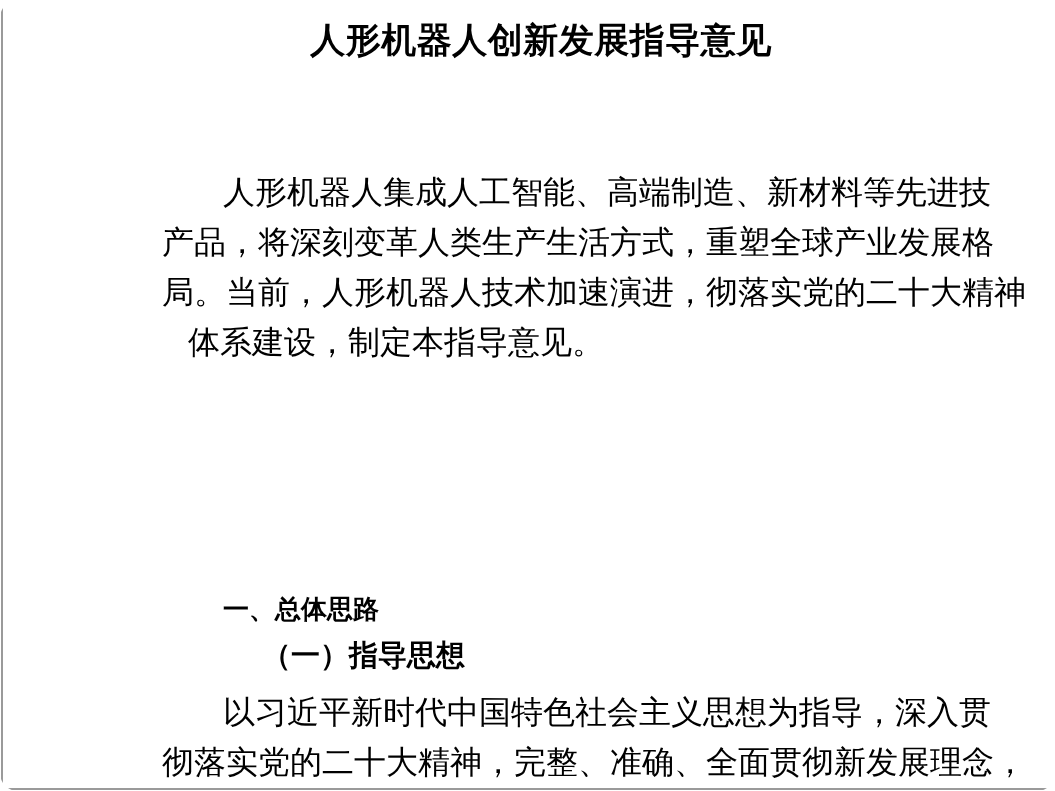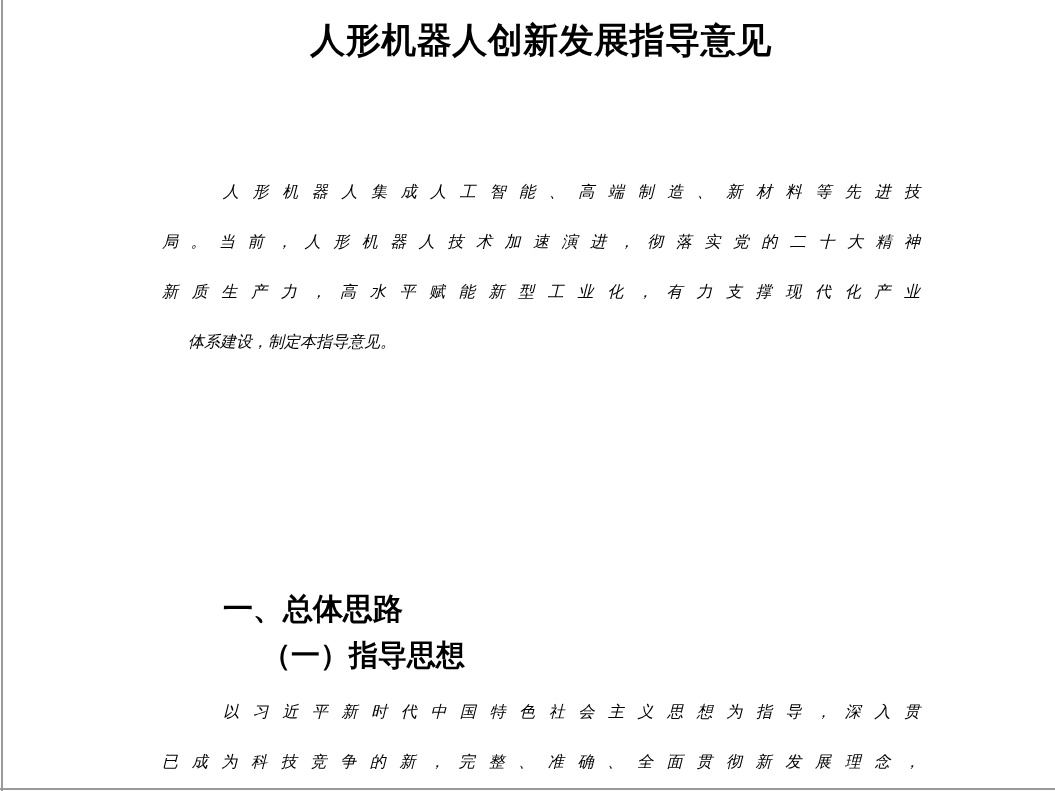"人形机器人创新发展指导意见" .page { border-radius: none -> 18px }
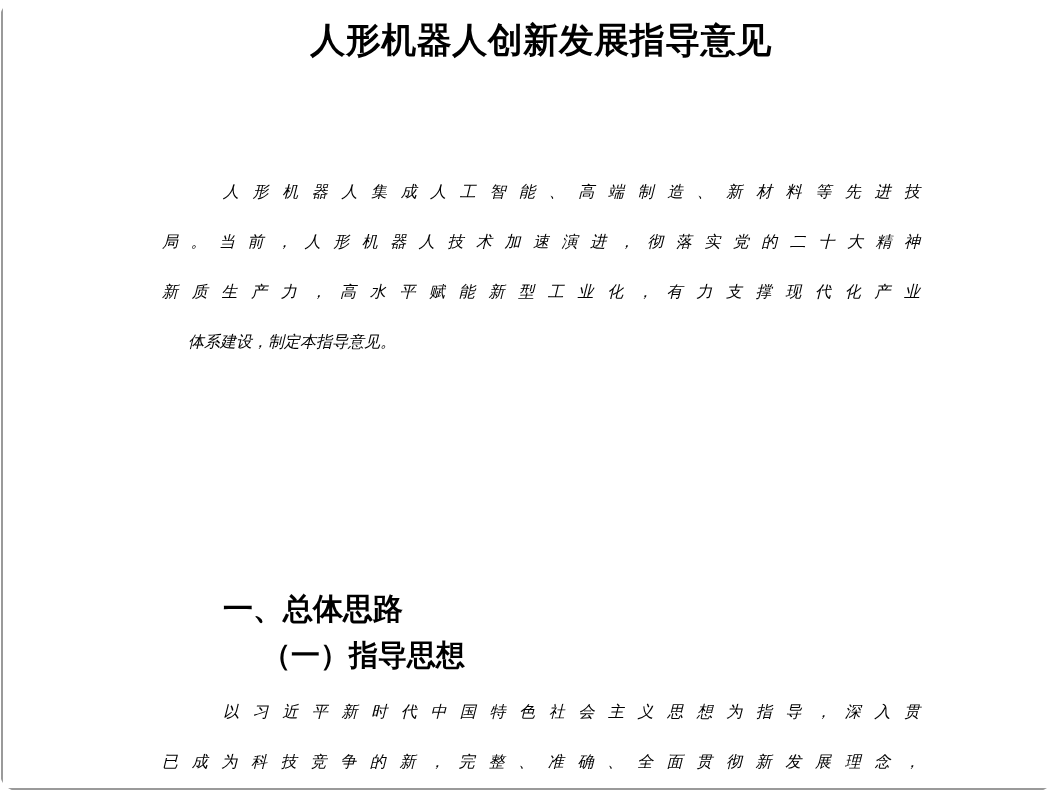"人形机器人集成人工智能、高端制造、新材料等先进技" .tline { font-size: 16px -> 32px; font-style: italic -> none }
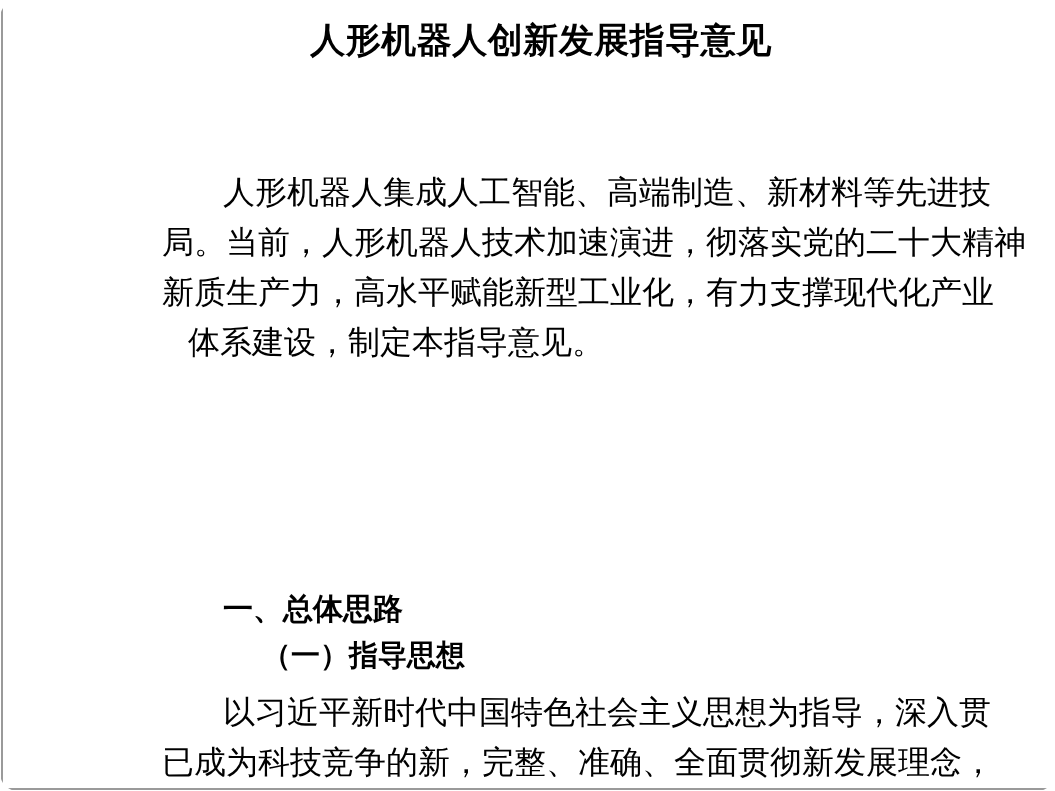"产品，将深刻变革人类生产生活方式，重塑全球产业发展格" div.tline { html: none -> <div>产品，将深刻变革人类生产生活方式，重塑全球产业发展格</div> }
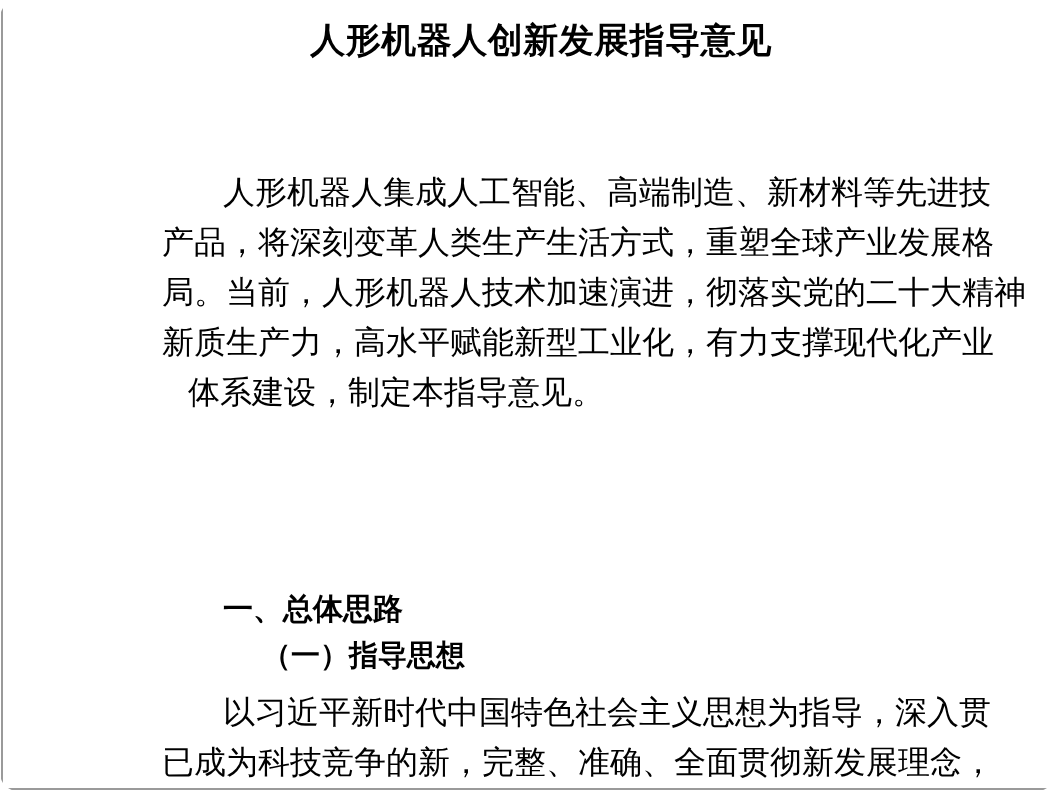"新质生产力，高水平赋能新型工业化，有力支撑现代化产业" div.tline { html: <div>新质生产力，高水平赋能新型工业化，有力支撑现代化产业</div> -> none }
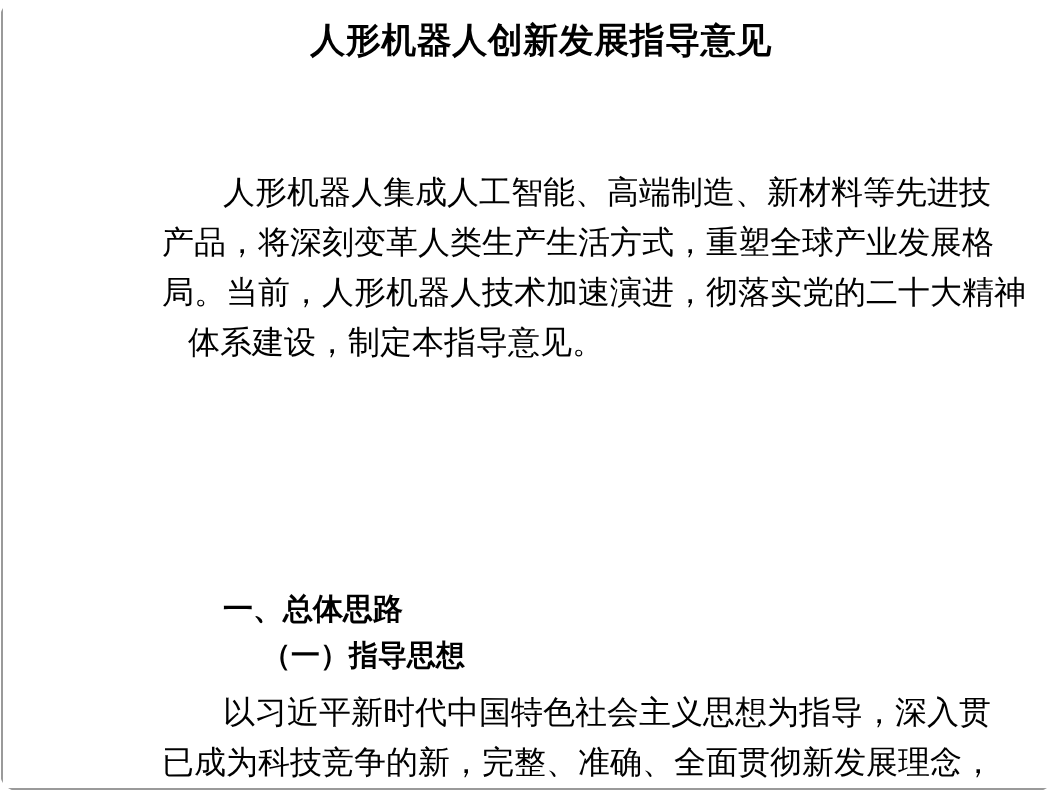"一、总体思路" .heading-1 { font-size: 30px -> 26px }
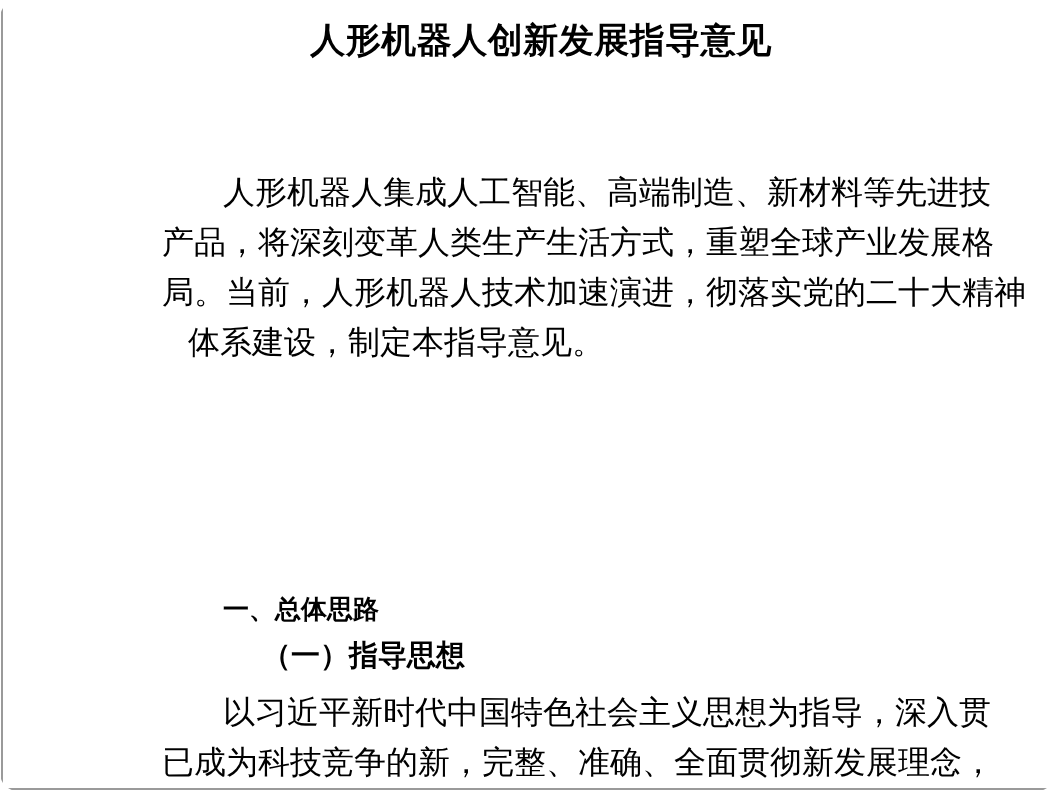"已成为科技竞争的新，完整、准确、全面贯彻新发展理念，" div.tline { text: 已成为科技竞争的新 -> 彻落实党的二十大精神 }
